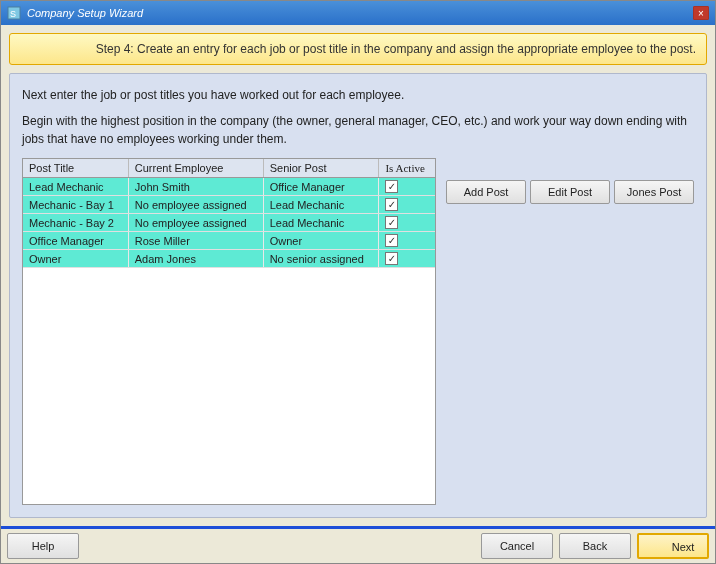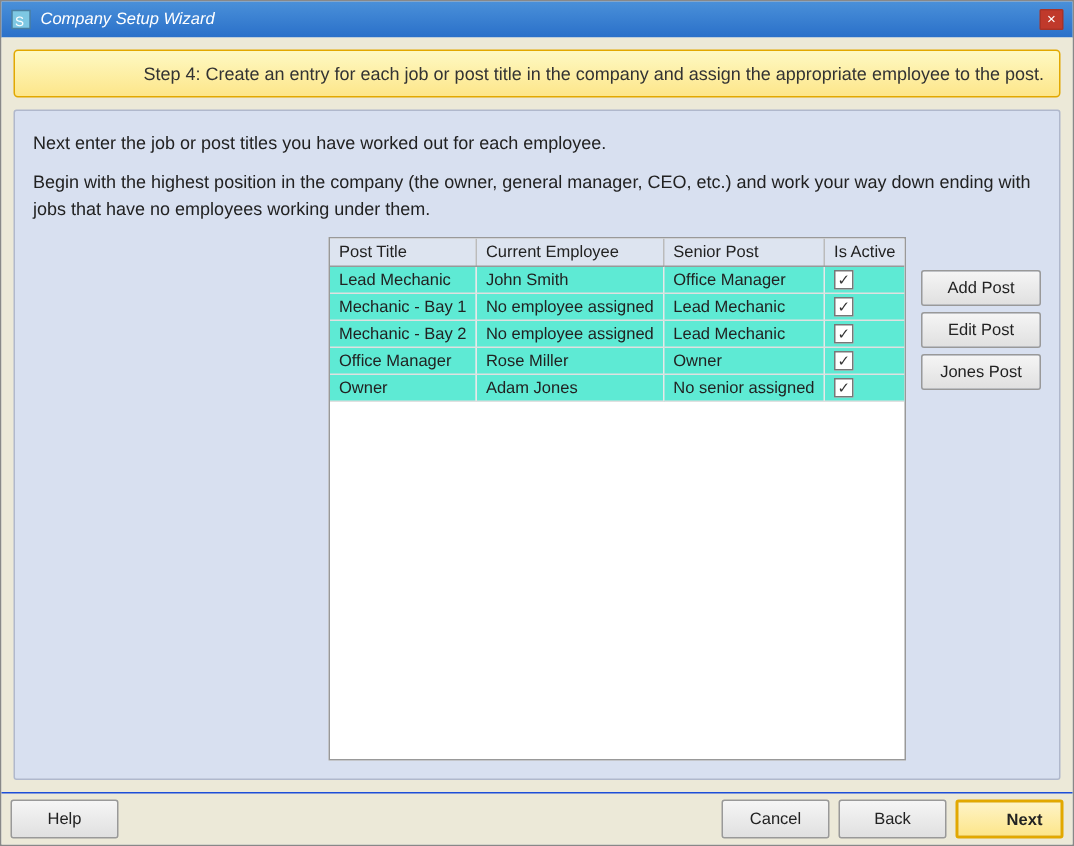"Next enter the job or" .main-panel { align-items: flex-end -> none }
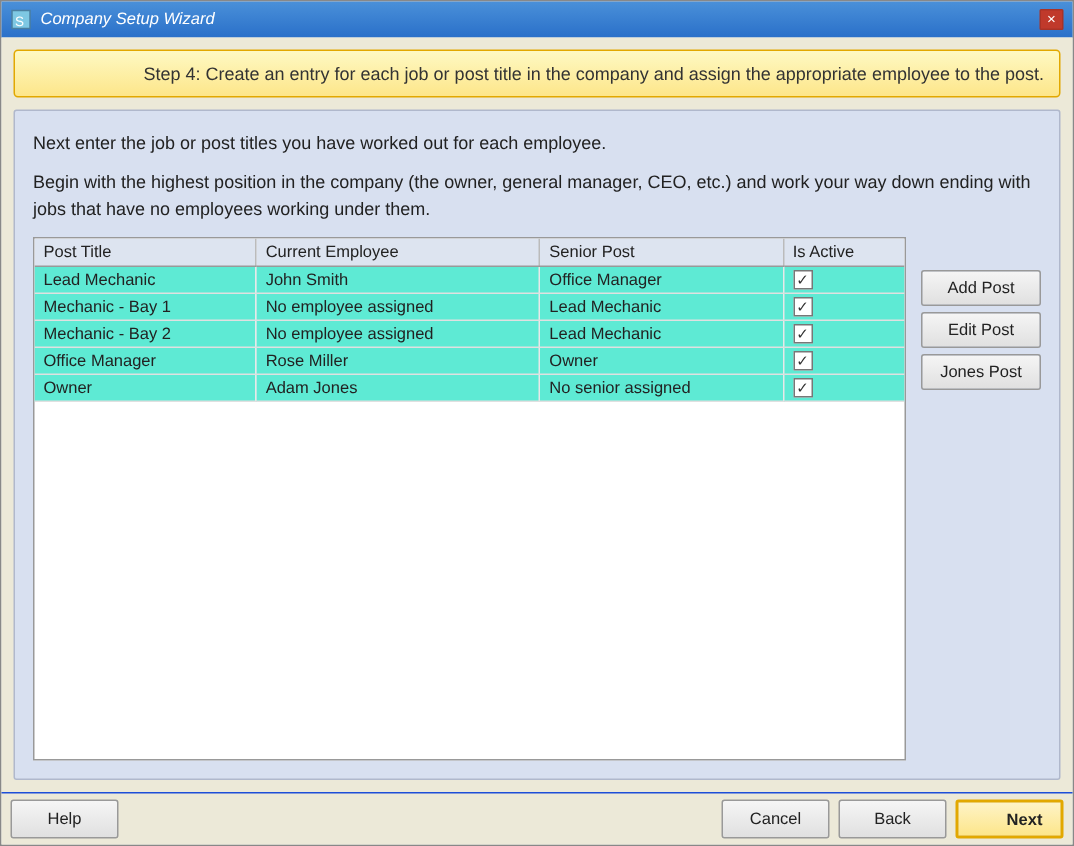"Is Active" thead th:last-child { font-family: none -> Liberation Serif, serif }
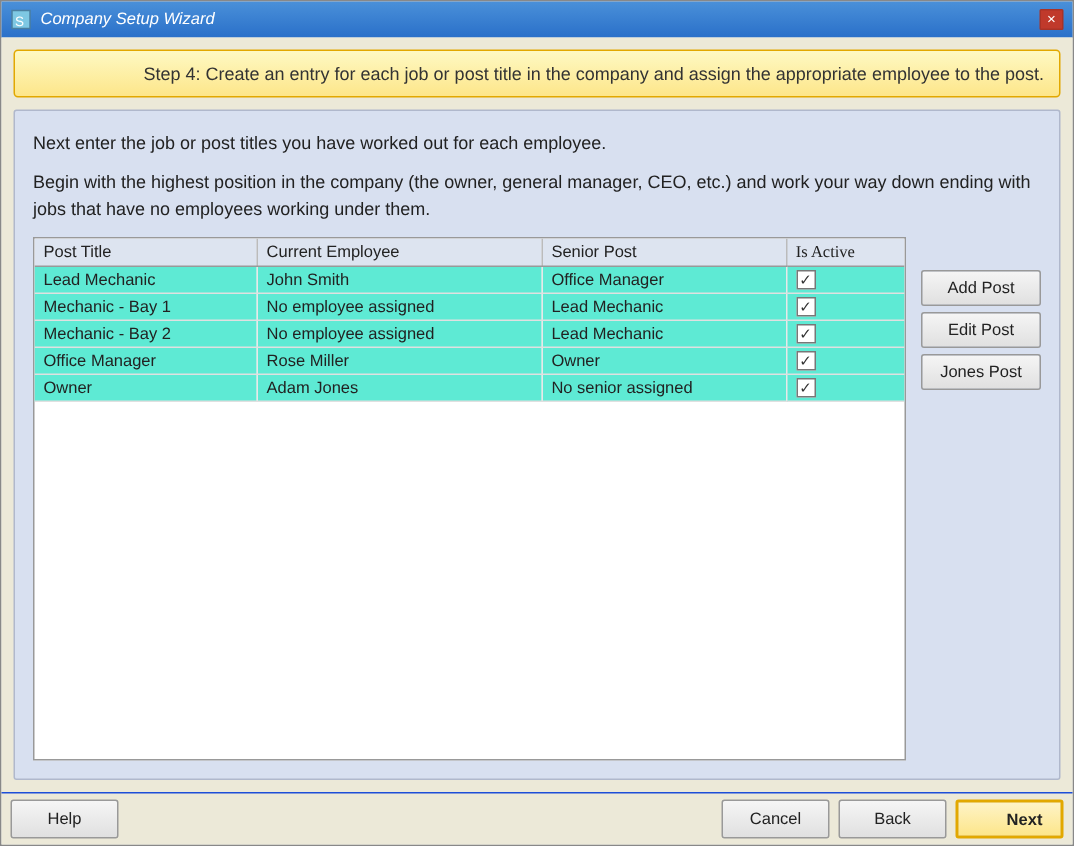"Add Post" .button-panel { flex-direction: column -> row }
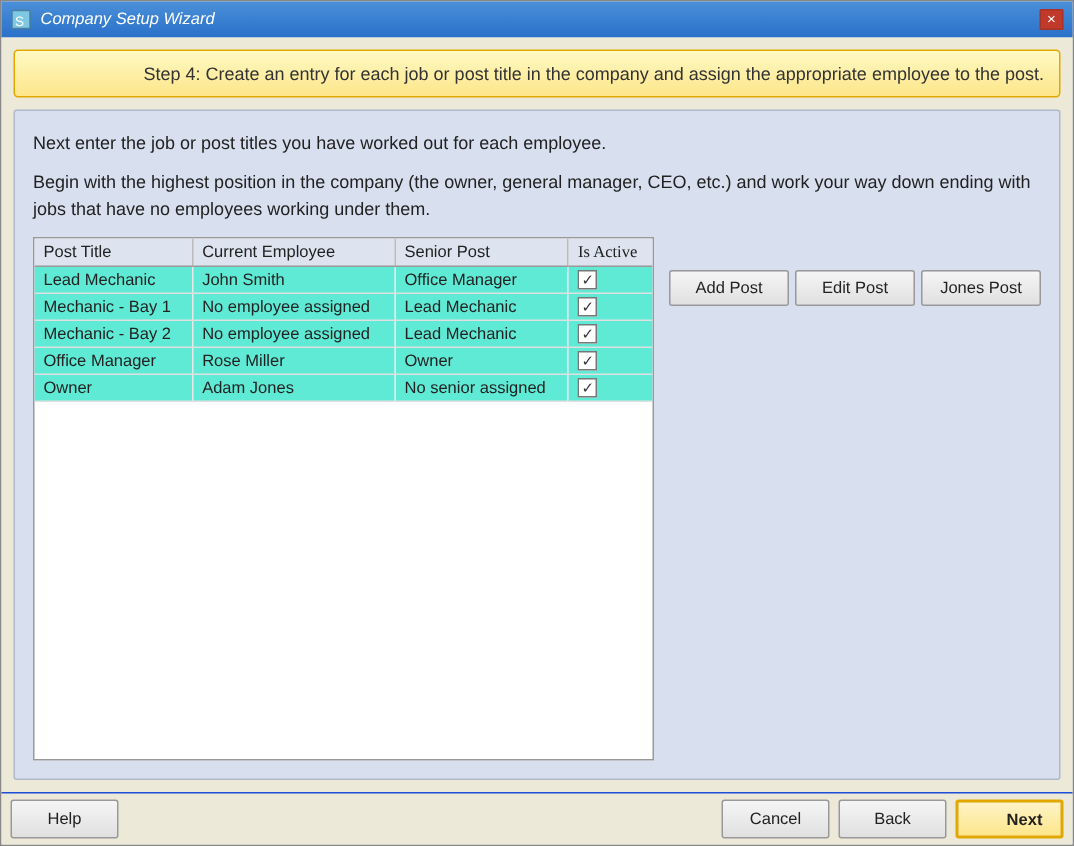"Help" .footer { border-top: 1px solid #1d4ed8 -> 3px solid #1d4ed8 }
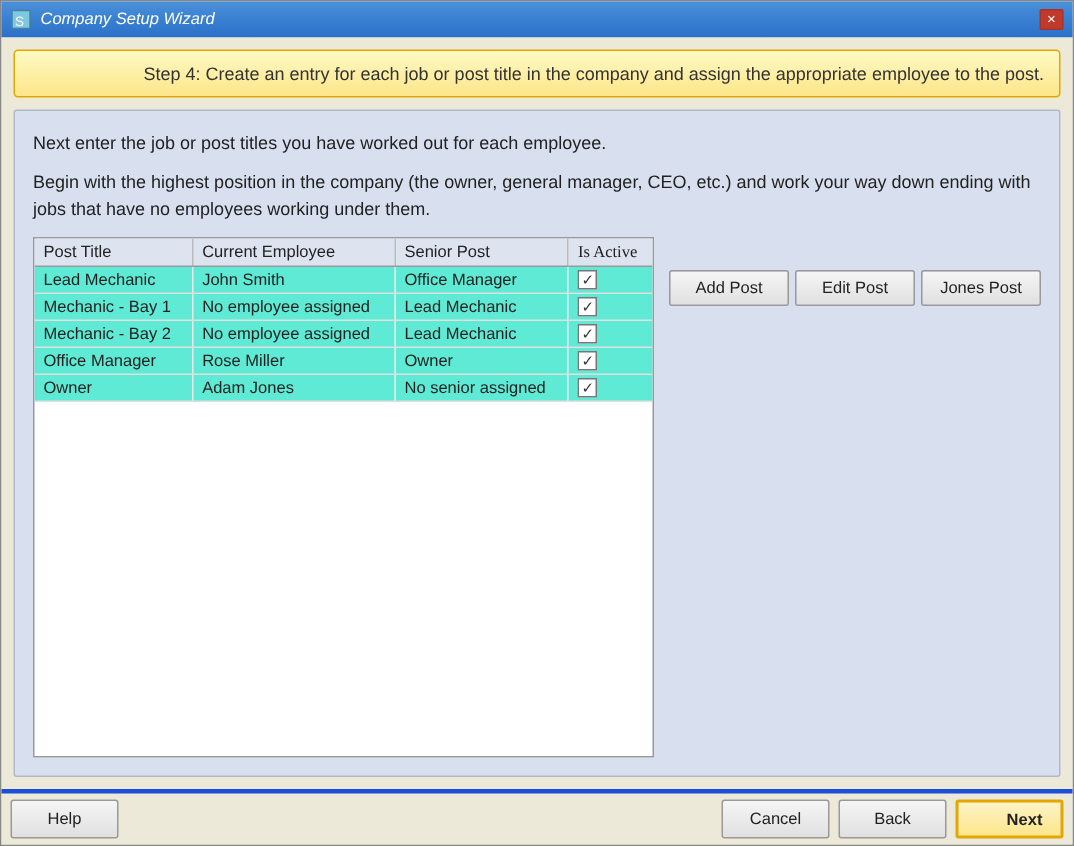"Next" .footer-button.next-btn { font-weight: bold -> normal }
